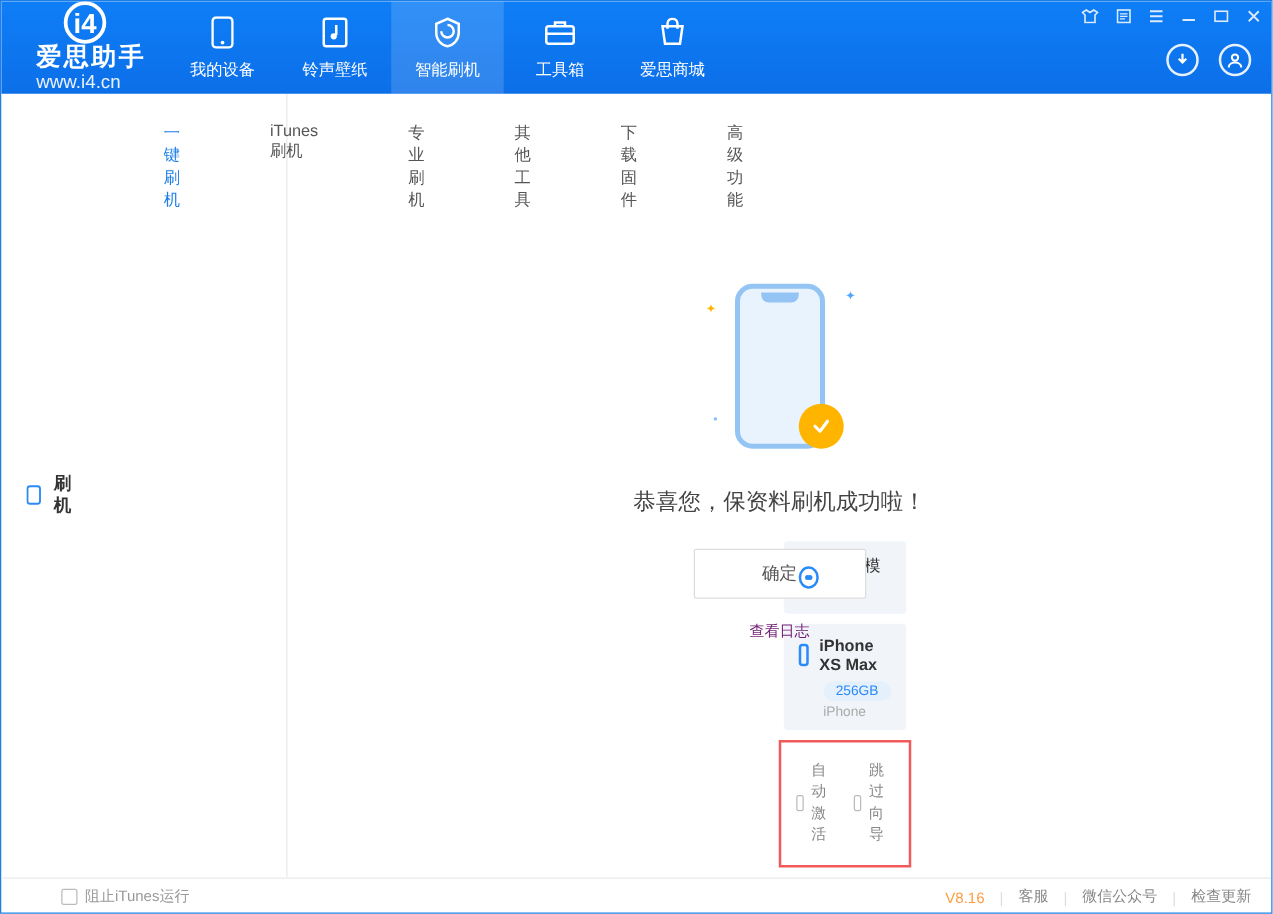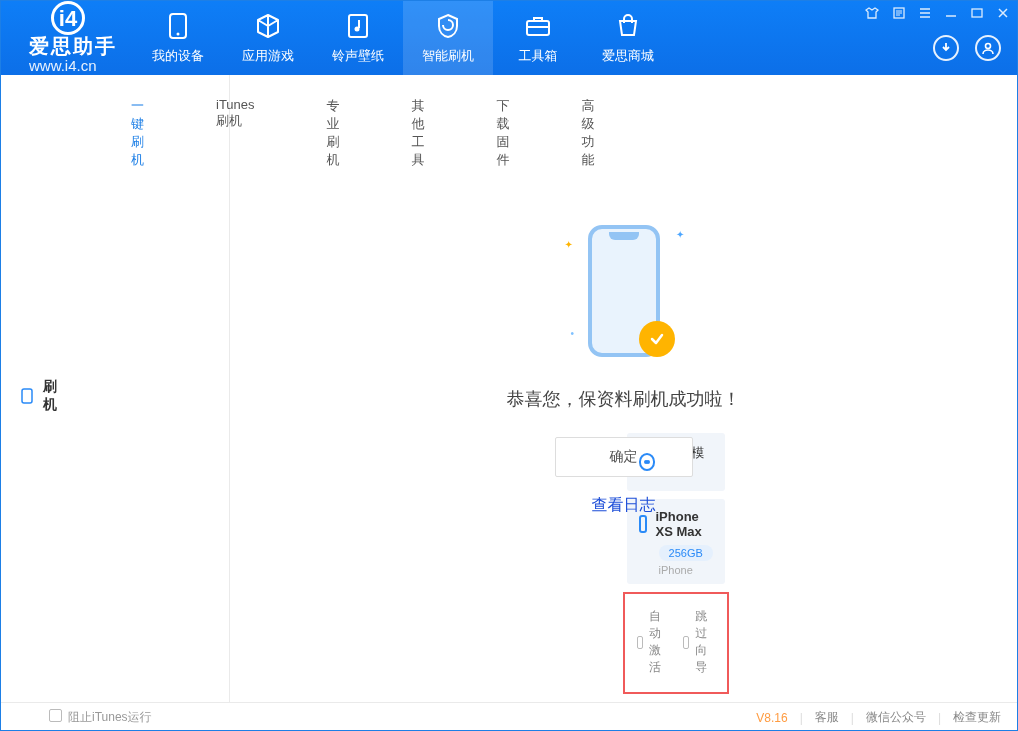"应用游戏" div.nav-tab { html: <div> <span> <svg> <path></path> </svg> </span> <span>应用游戏</span> </div> -> none }
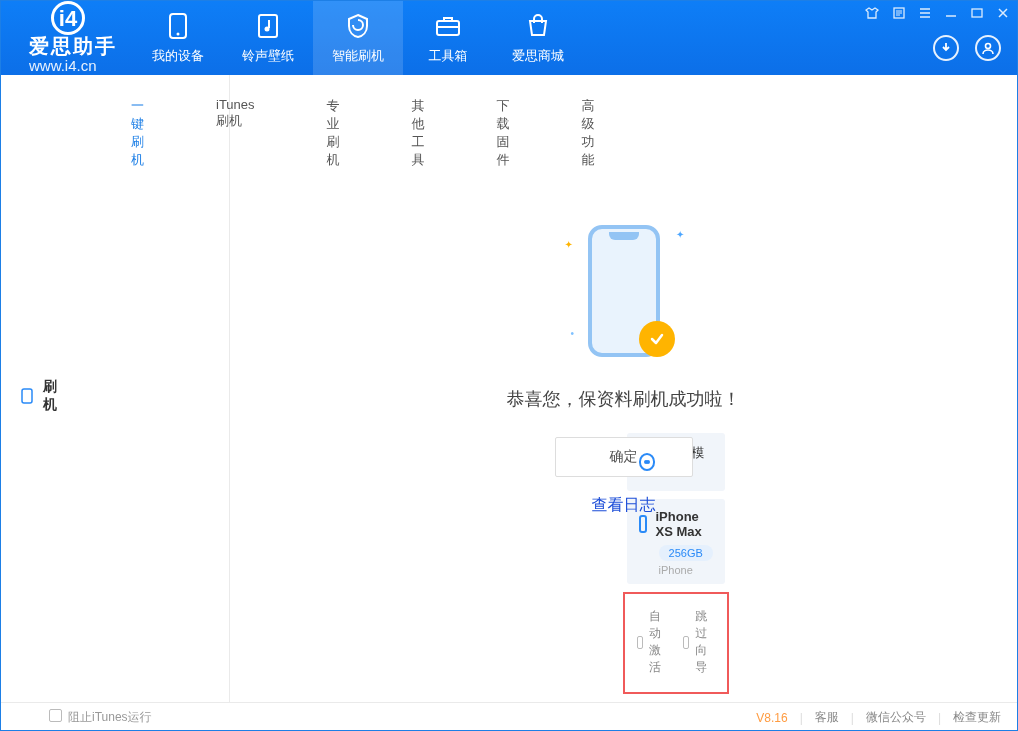"查看日志" .view-log { color: #1d4ed8 -> #701a75; font-size: 16px -> 12px }
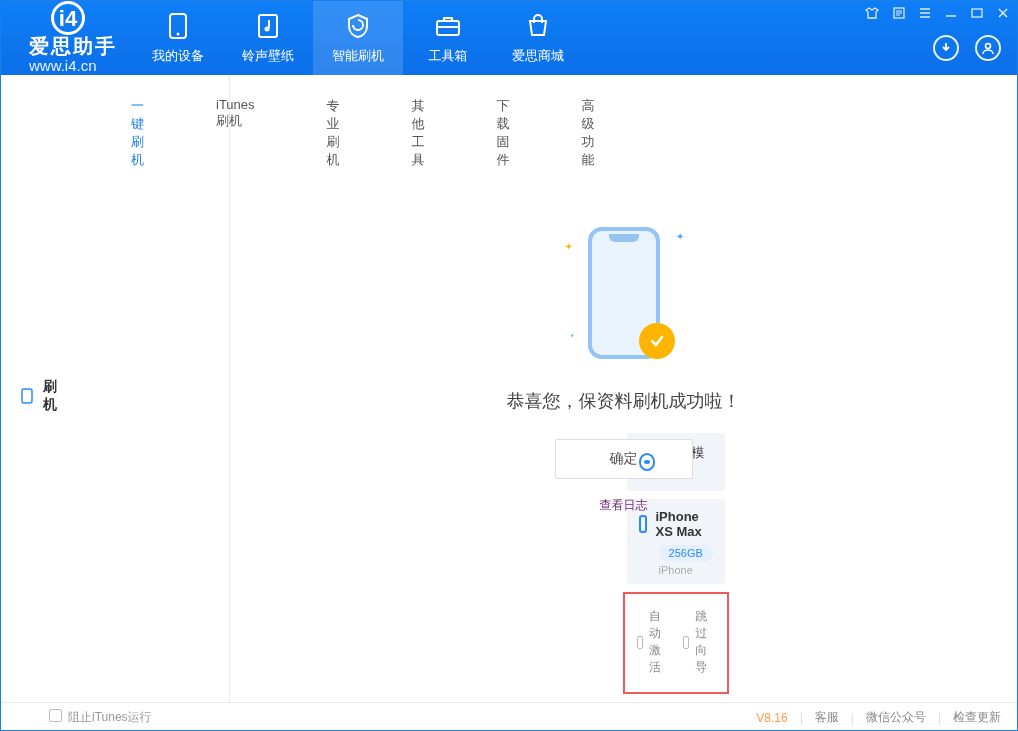"阻止iTunes运行" .footer .fcb { align-items: none -> center }
